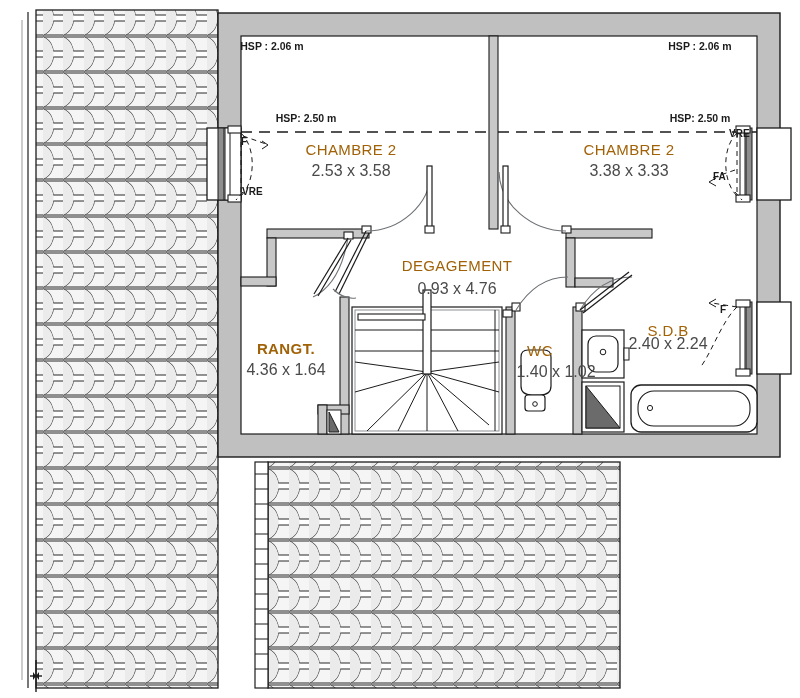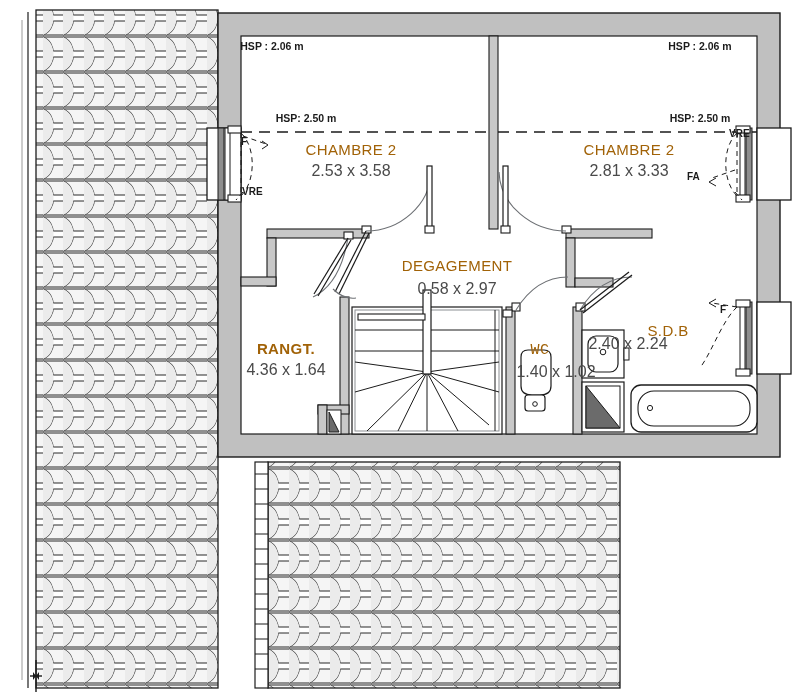"2.81 x 3.33" div.lbl { text: 2.81 -> 3.38 }
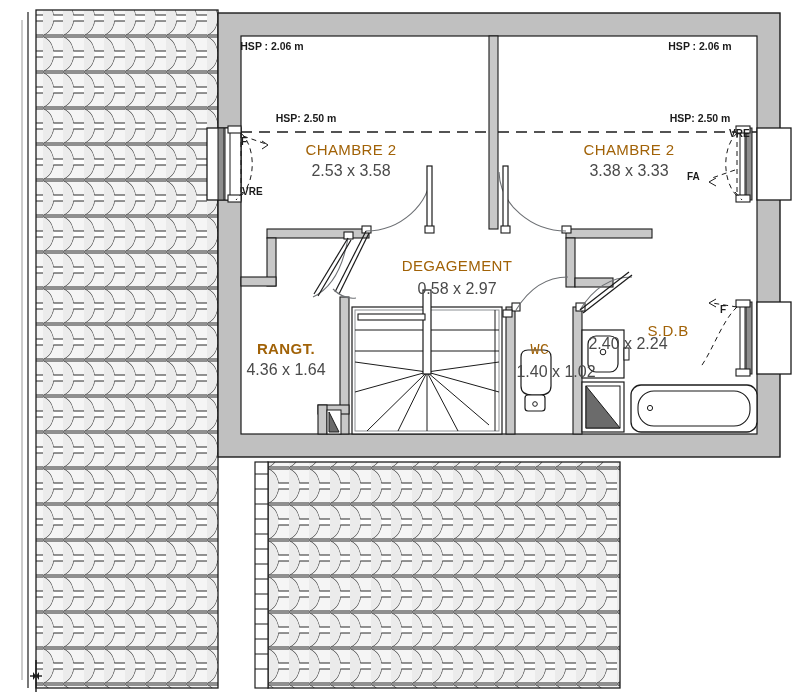"FA" div.lbl { left: 687px -> 713px }
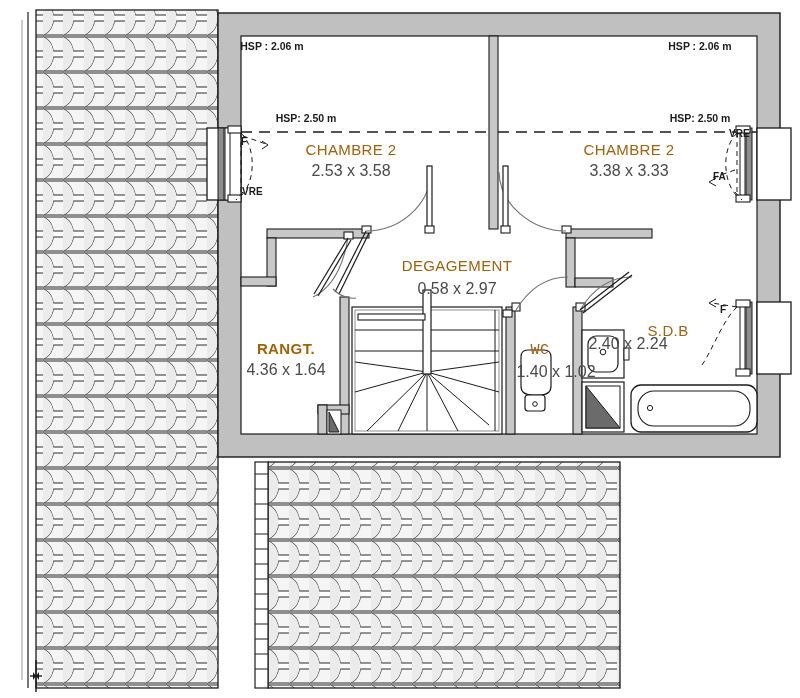"0.58 x 2.97" div.lbl { text: 0.58 x 2.97 -> 0.93 x 4.76 }
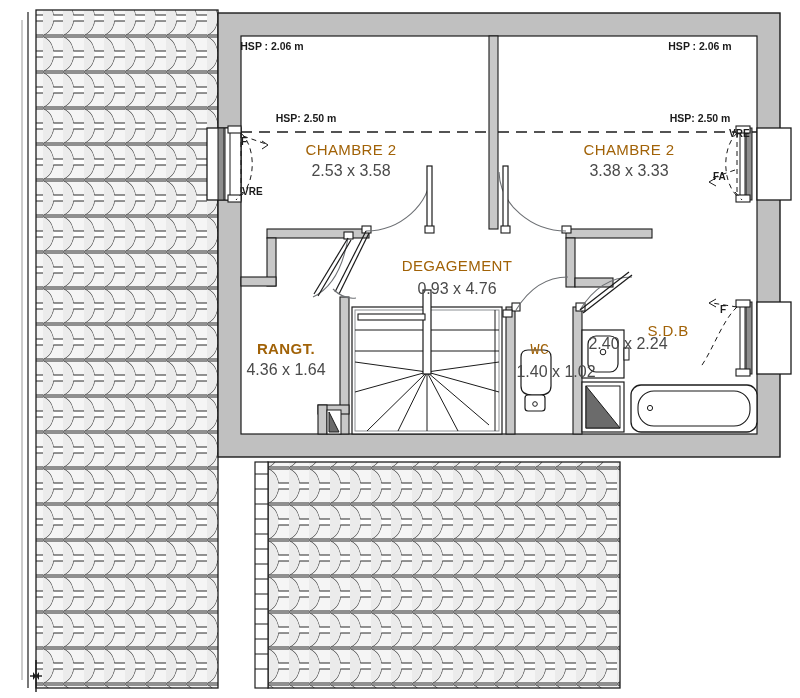"WC" div.lbl { font-family: Liberation Mono, monospace -> none }
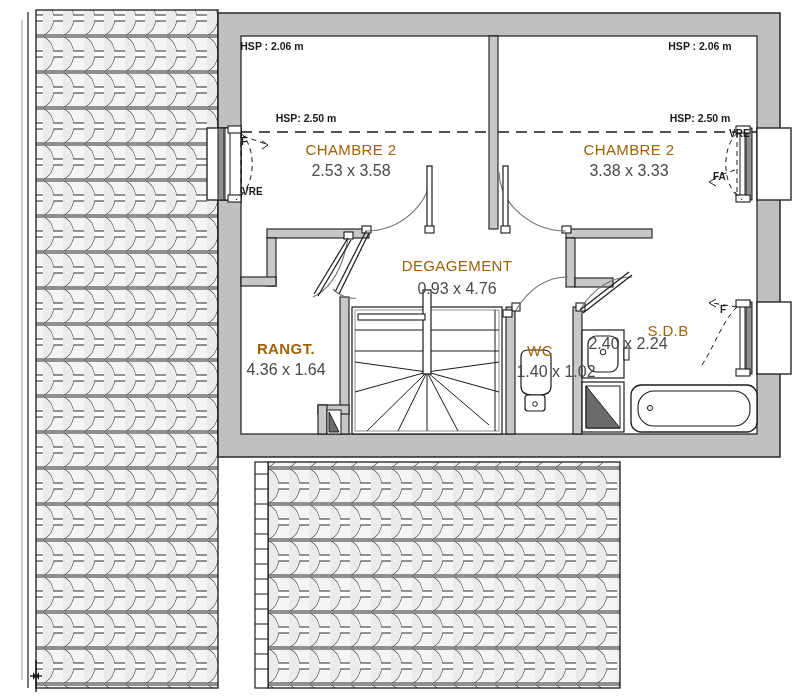"2.40 x 2.24" div.lbl { left: 628px -> 668px }
